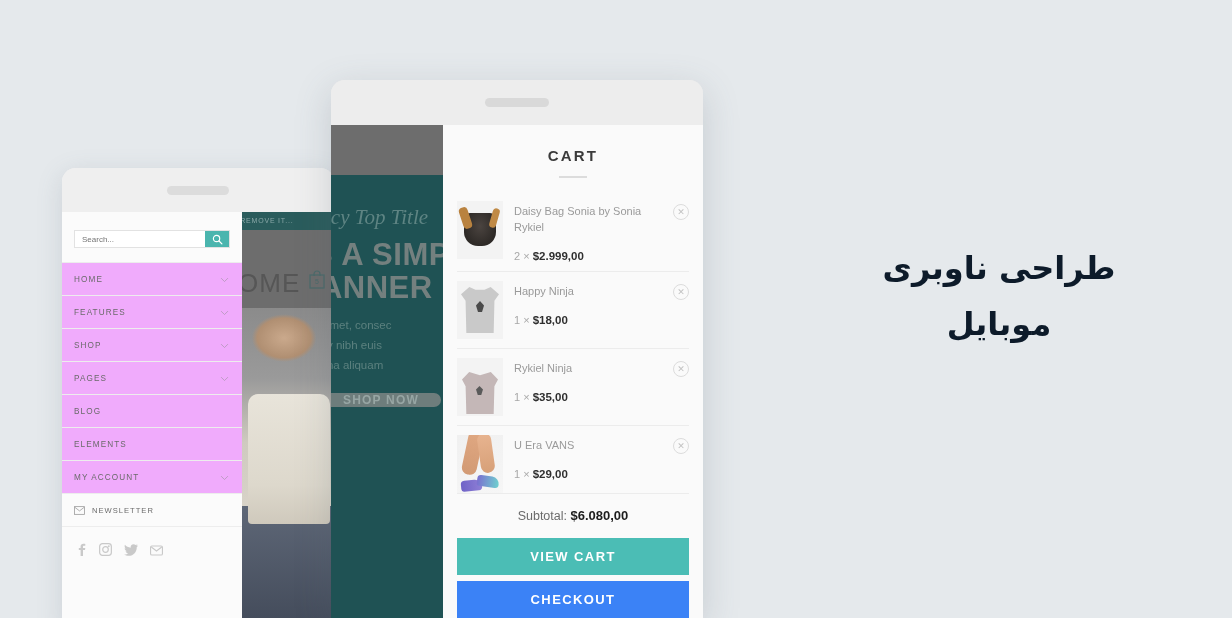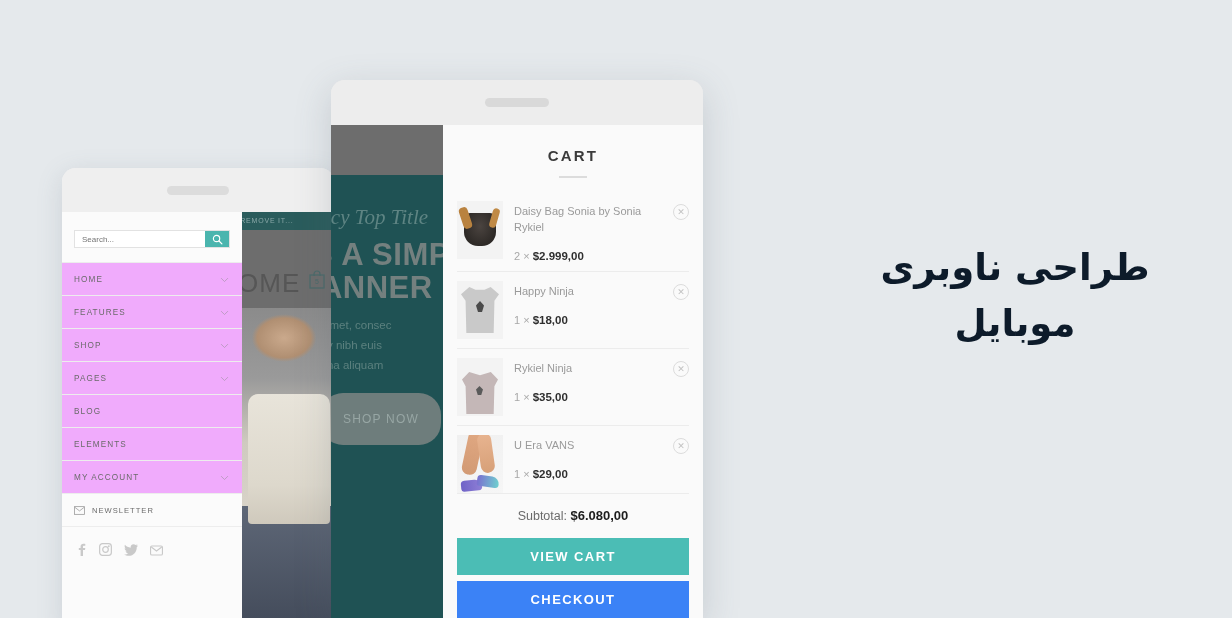"طراحی ناوبری" #rtl-text { font-size: 37px -> 32px; right: 52px -> 68px }
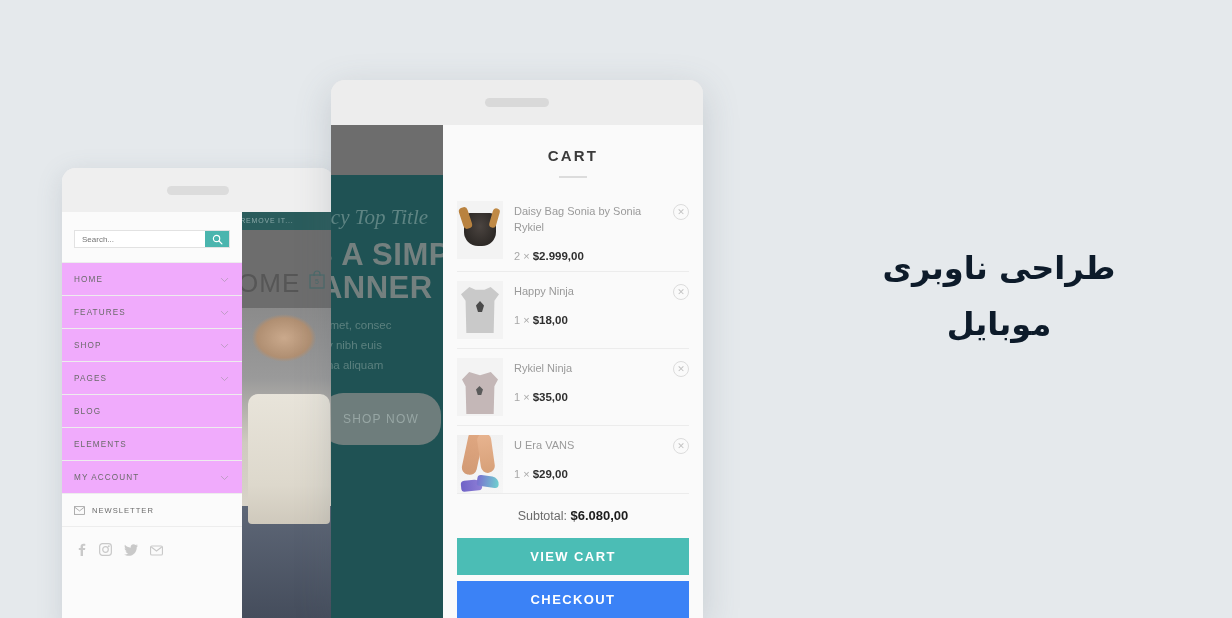"SHOP NOW" .mp-shopnow { font-weight: normal -> bold; padding: 19px 22px -> 0 22px }
